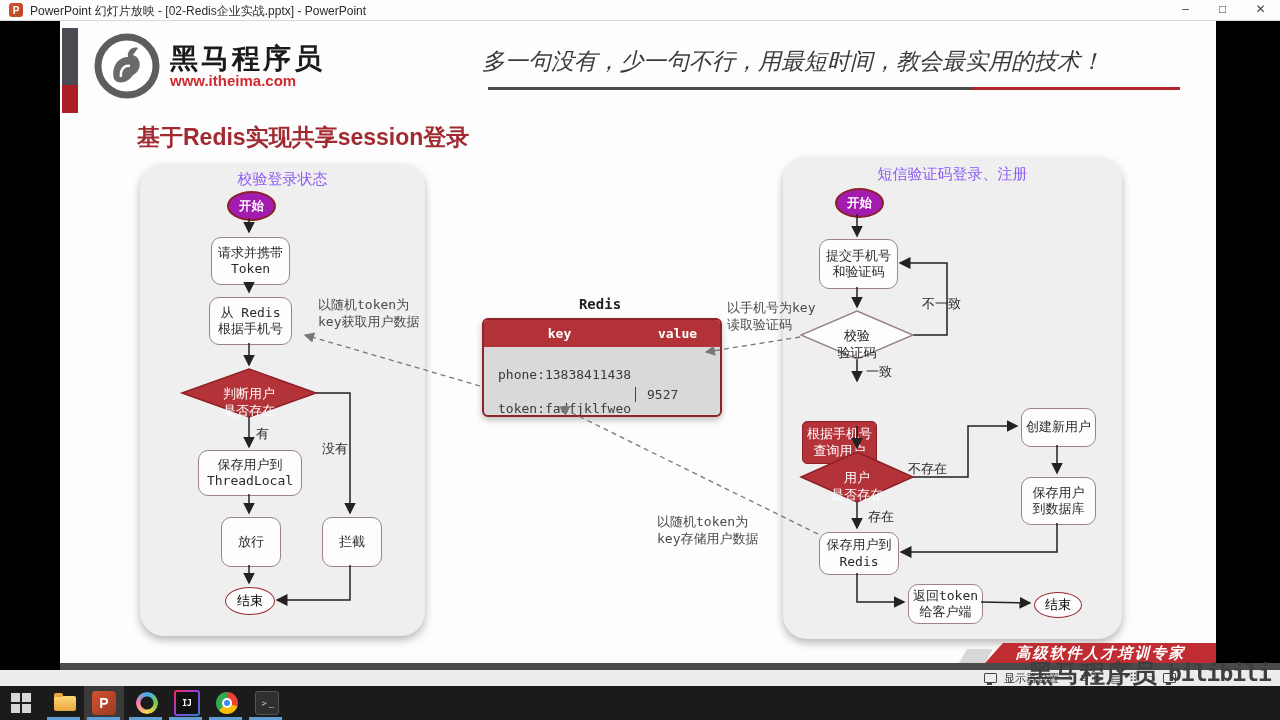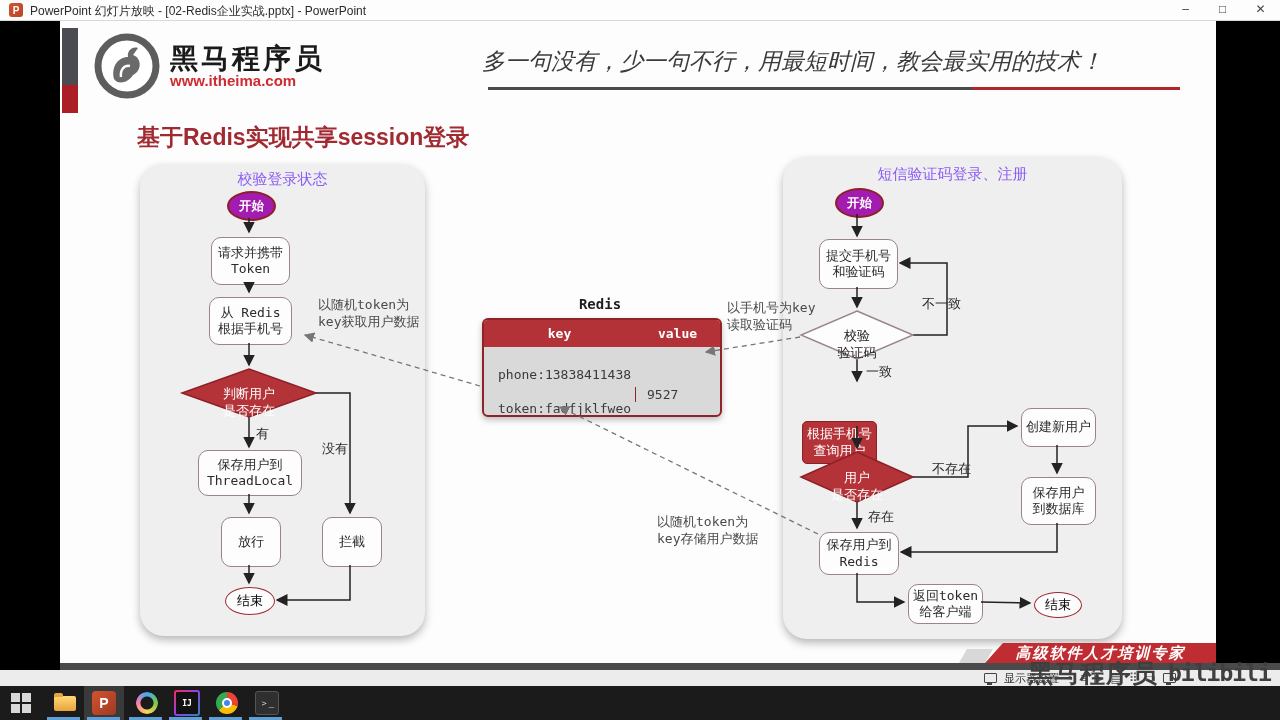"不存在" div.lbl { left: 932px -> 908px }
